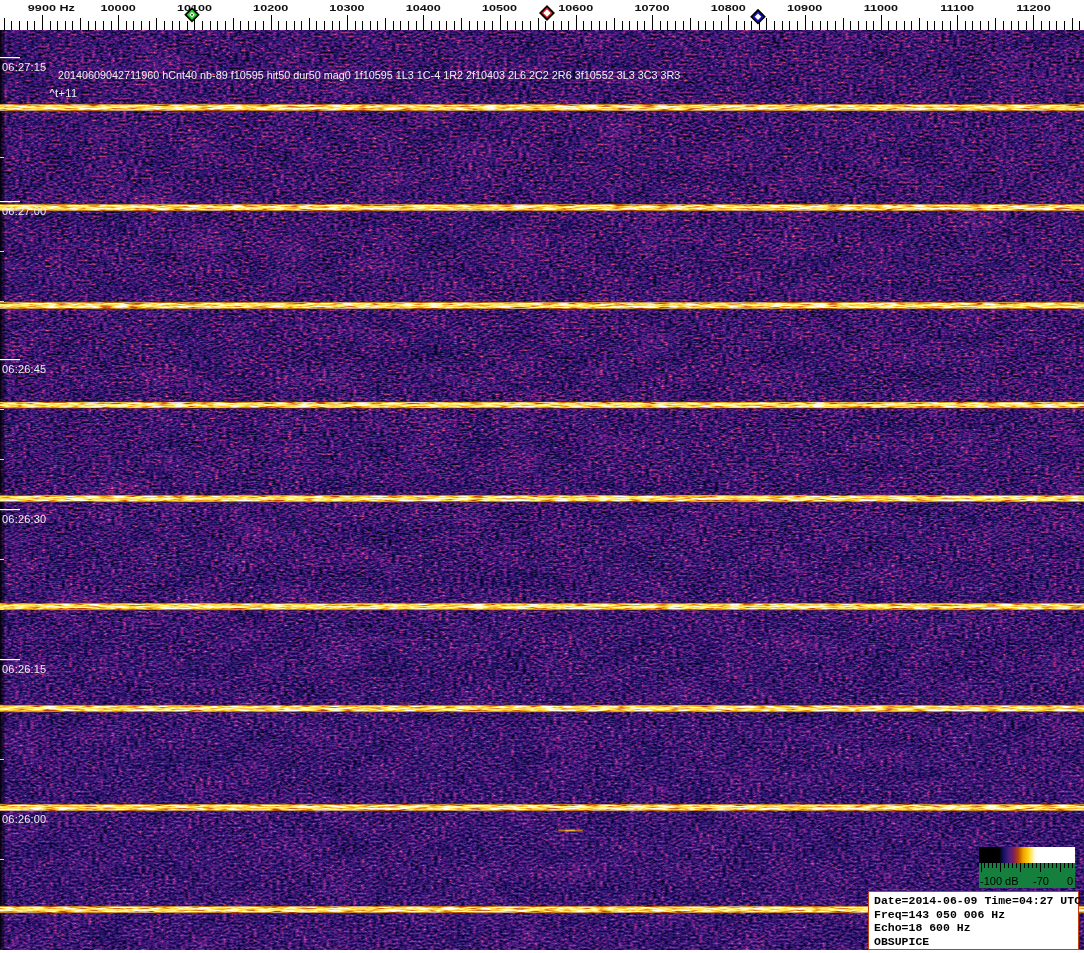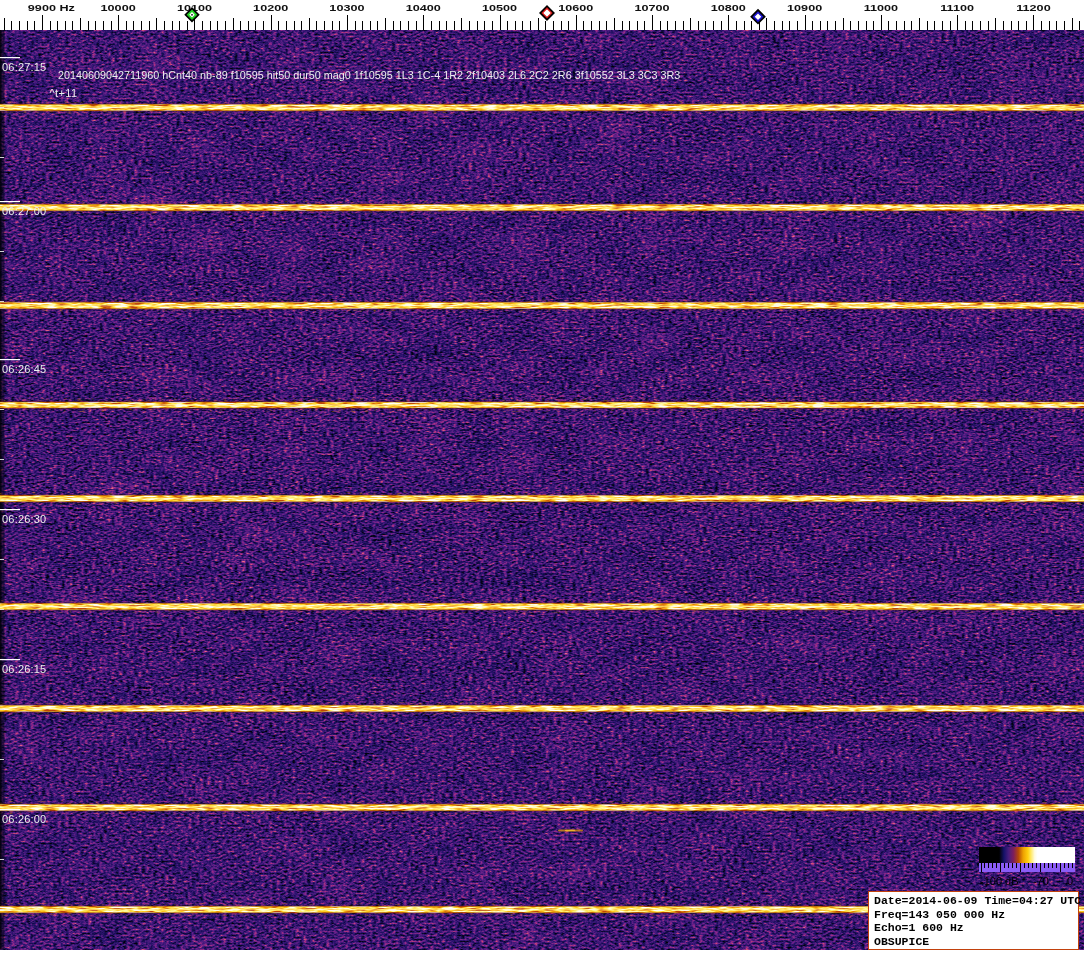"-100 dB" div { background: #8b5cf6 -> #15803d; height: 25px -> 41px }
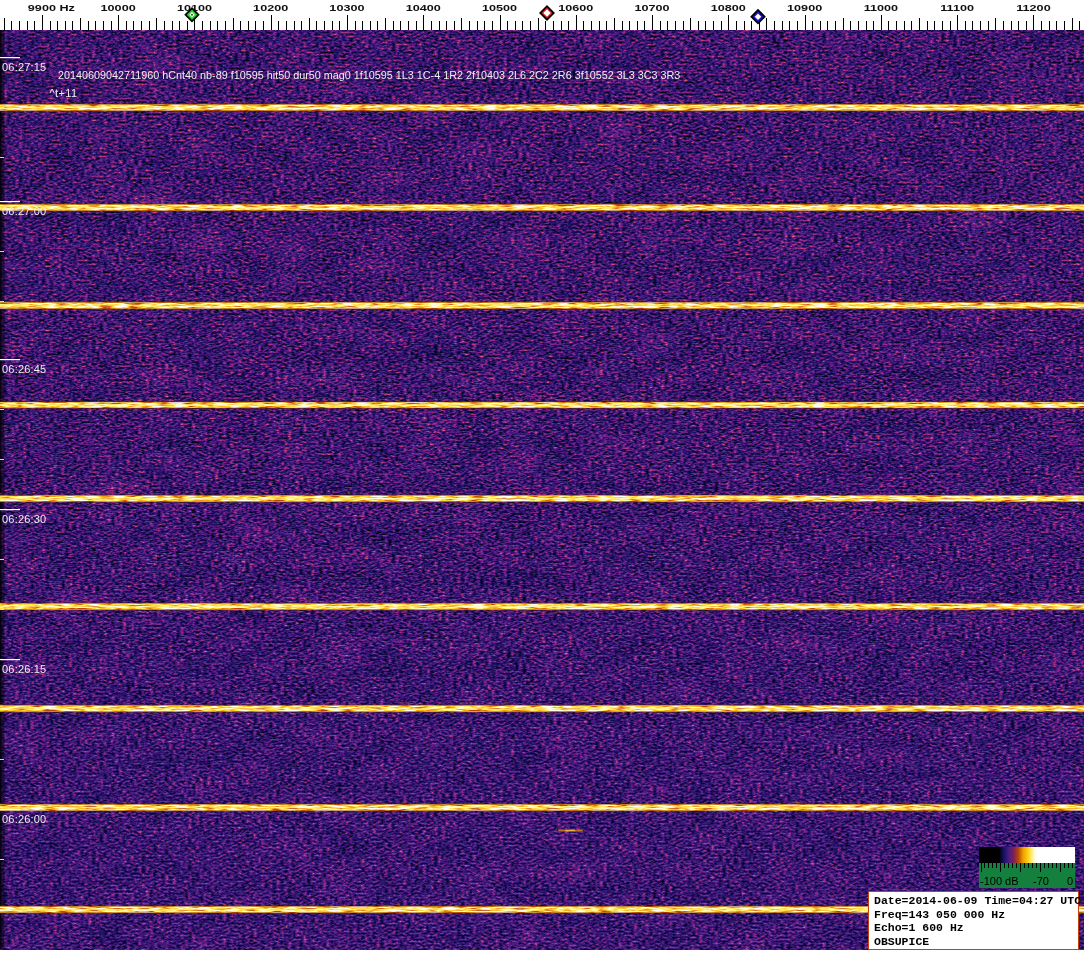"Freq=143 050 000 Hz" div { text: 143 050 000 -> 143 050 006 }
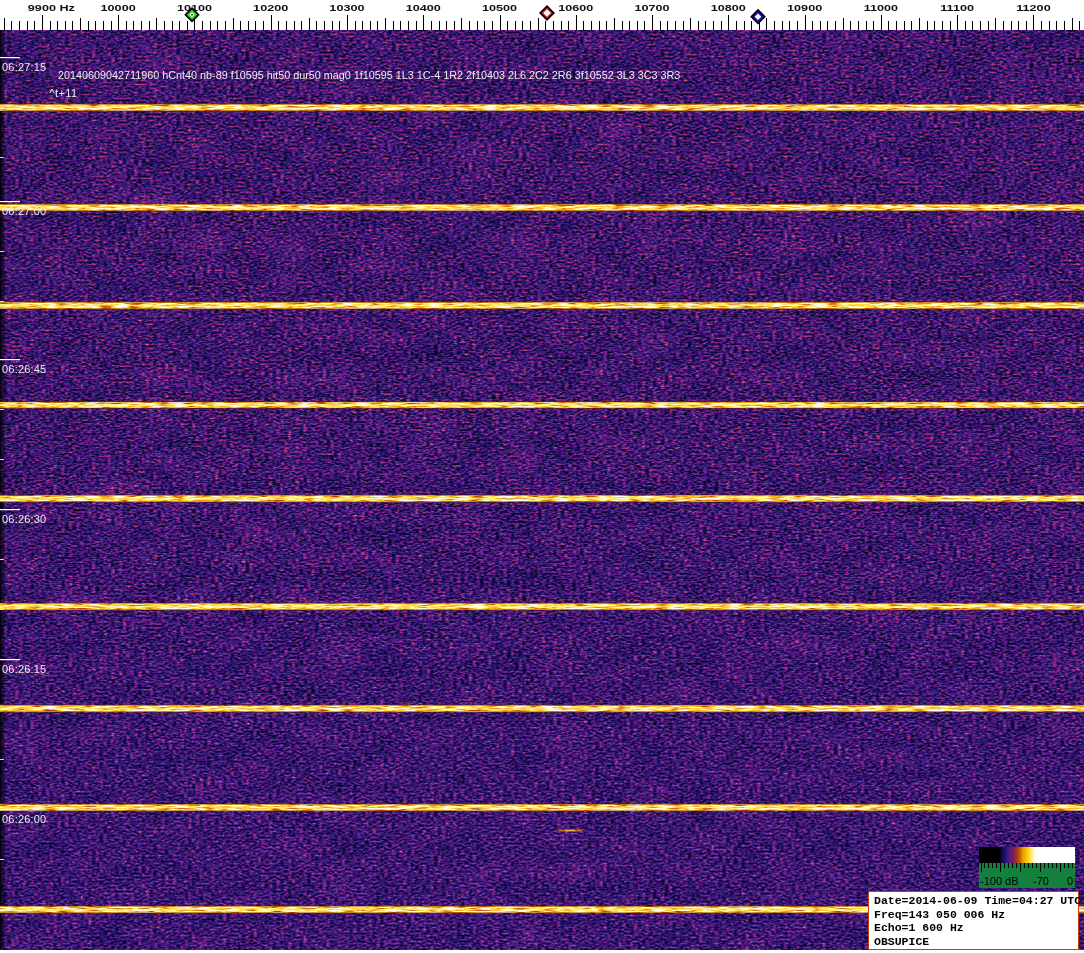"Echo=1 600 Hz" div { text: 1 600 -> 18 600 }
